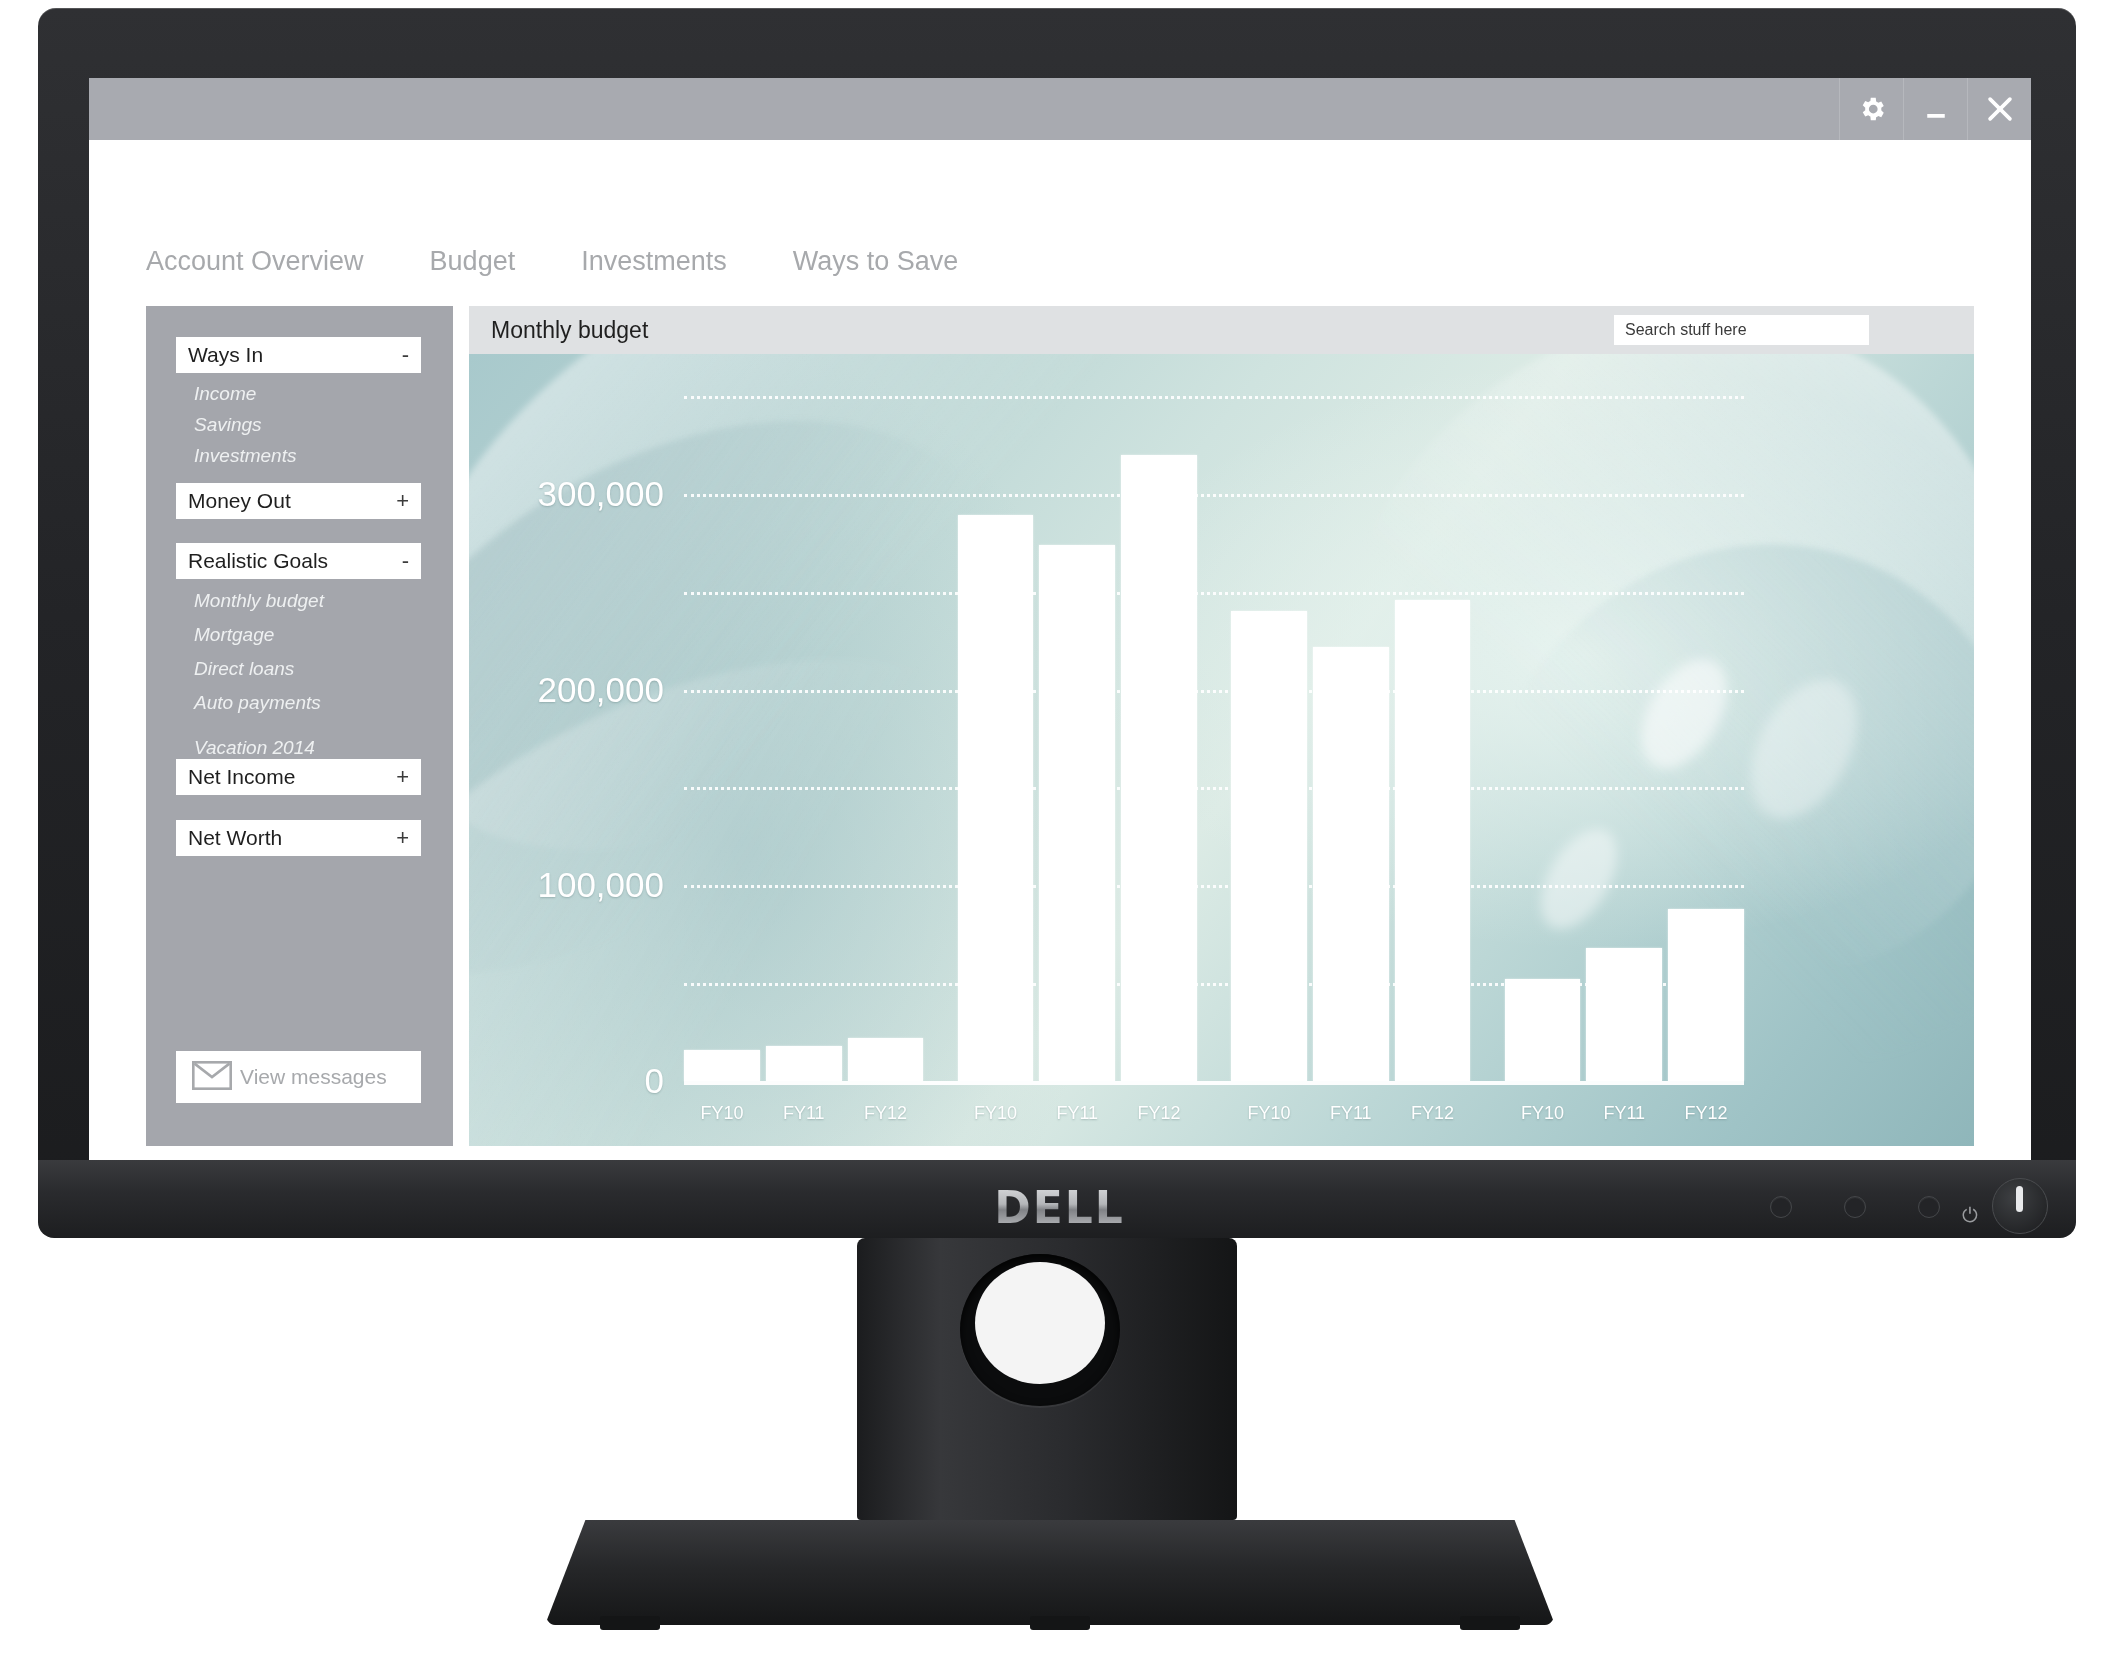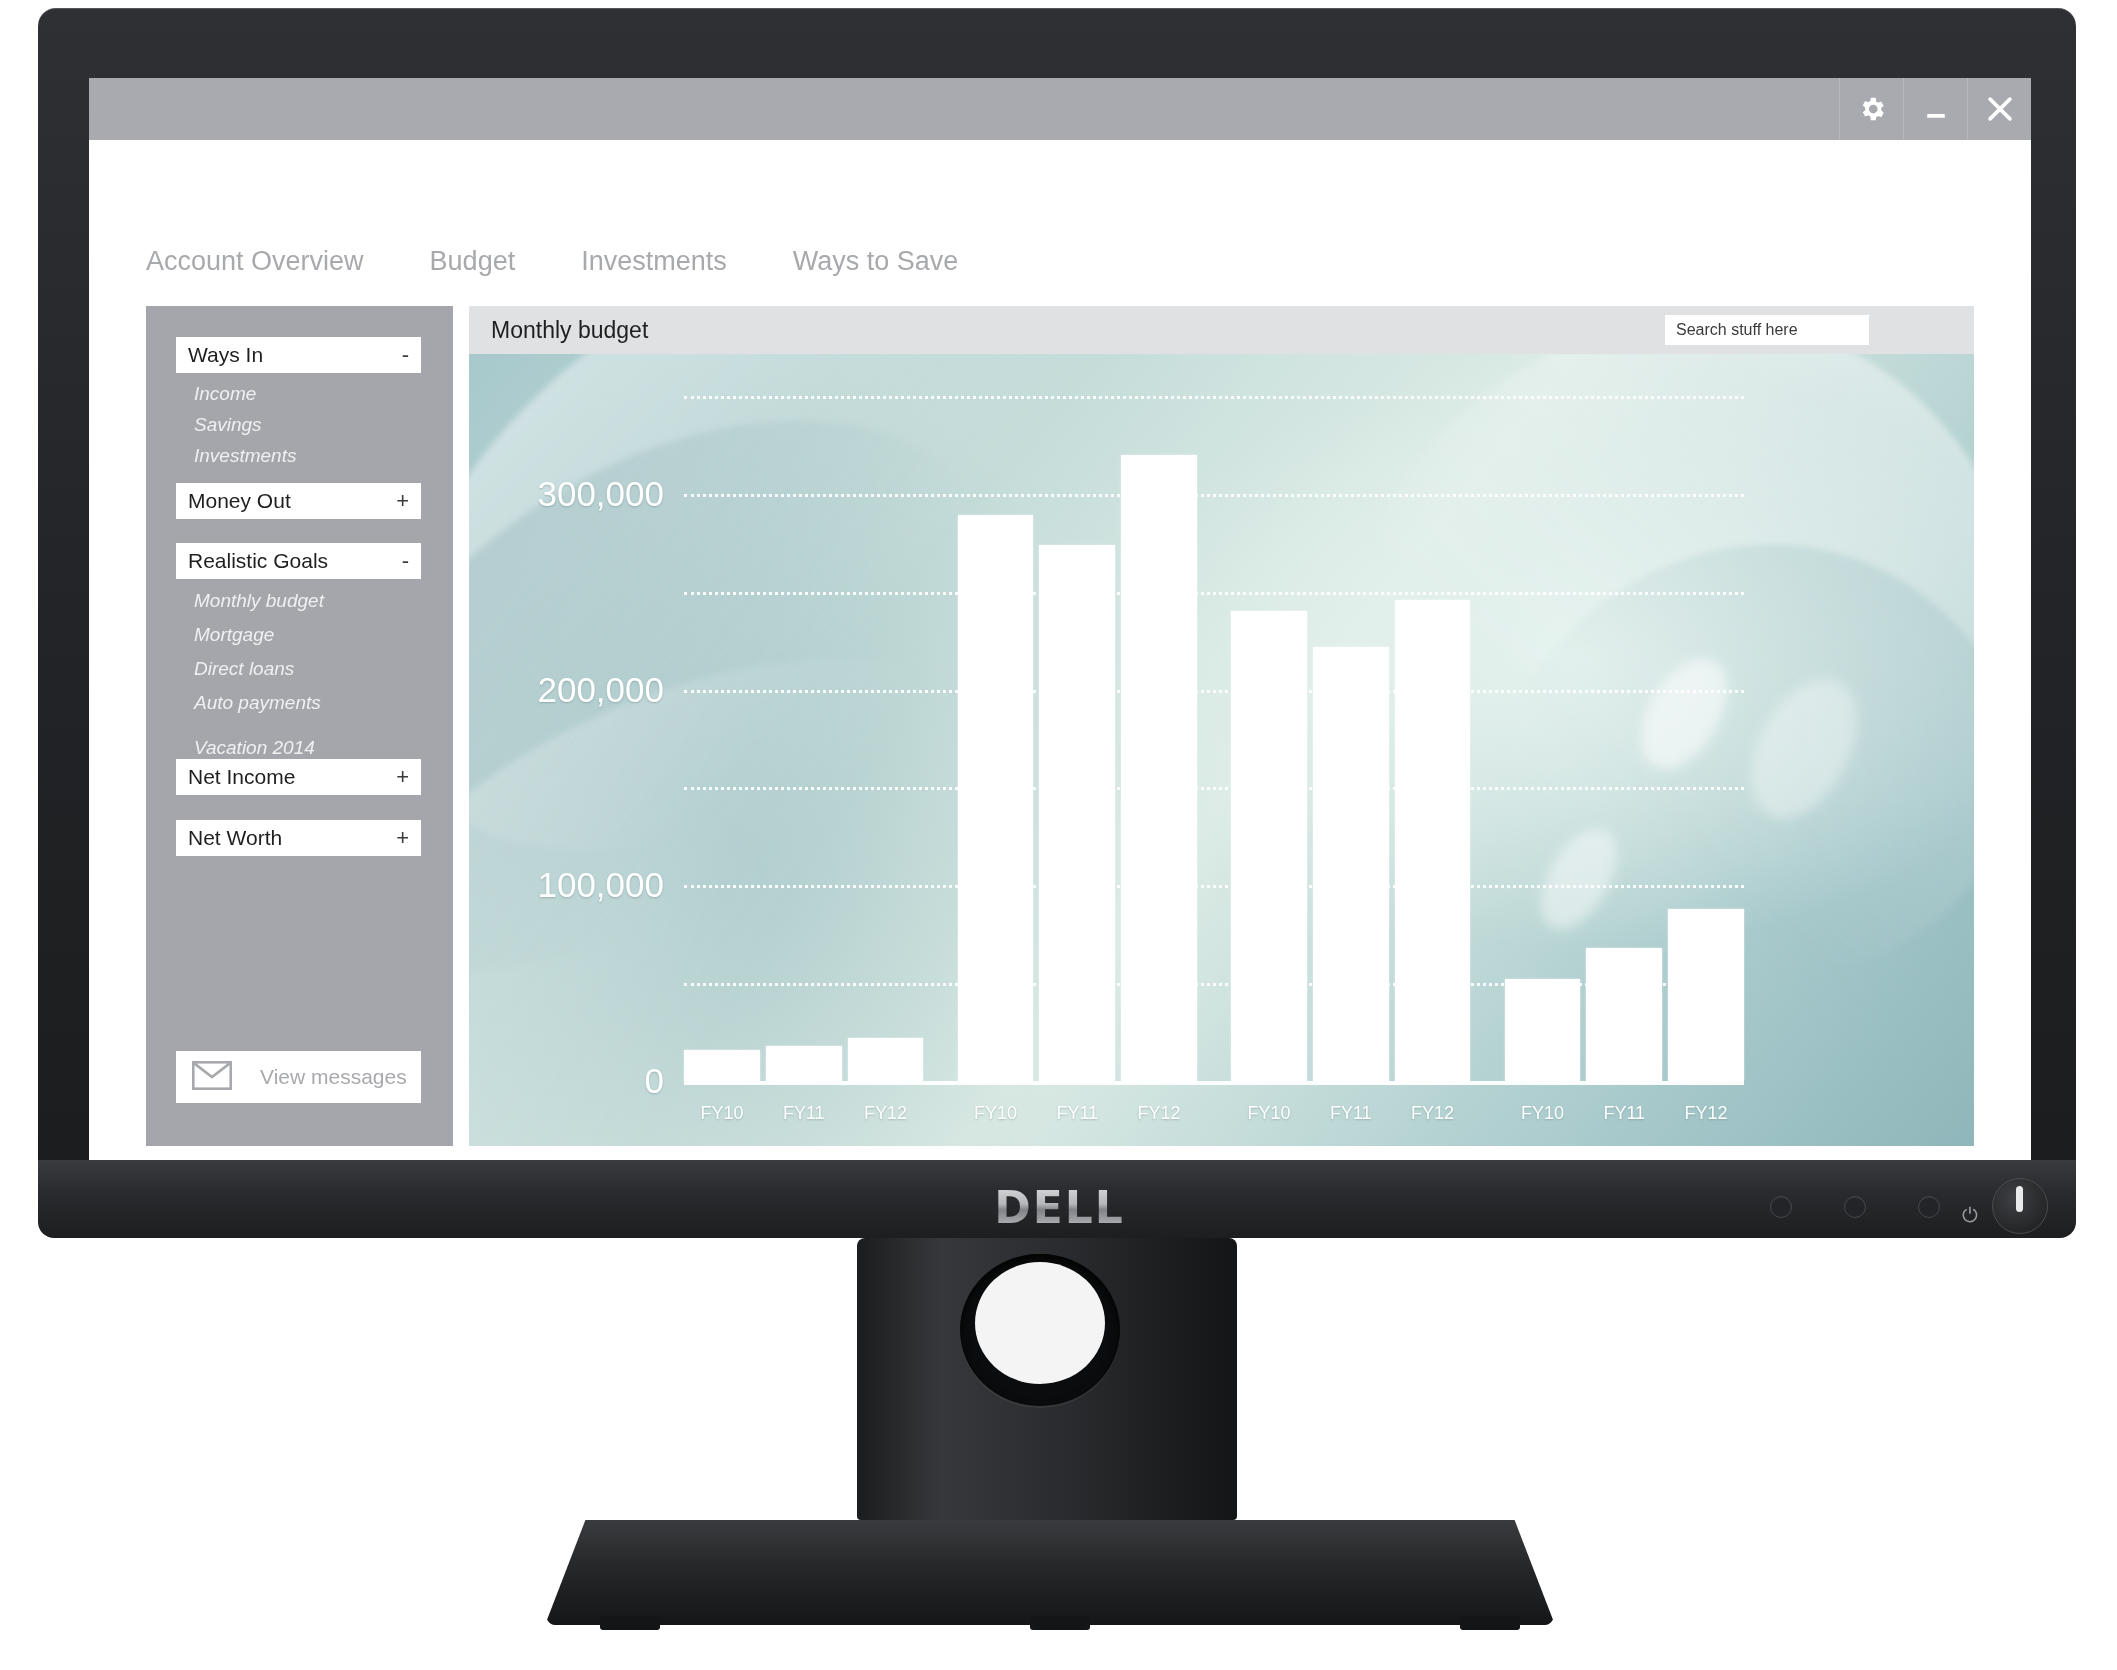"Search stuff here" .search-box { width: 204px -> 255px }
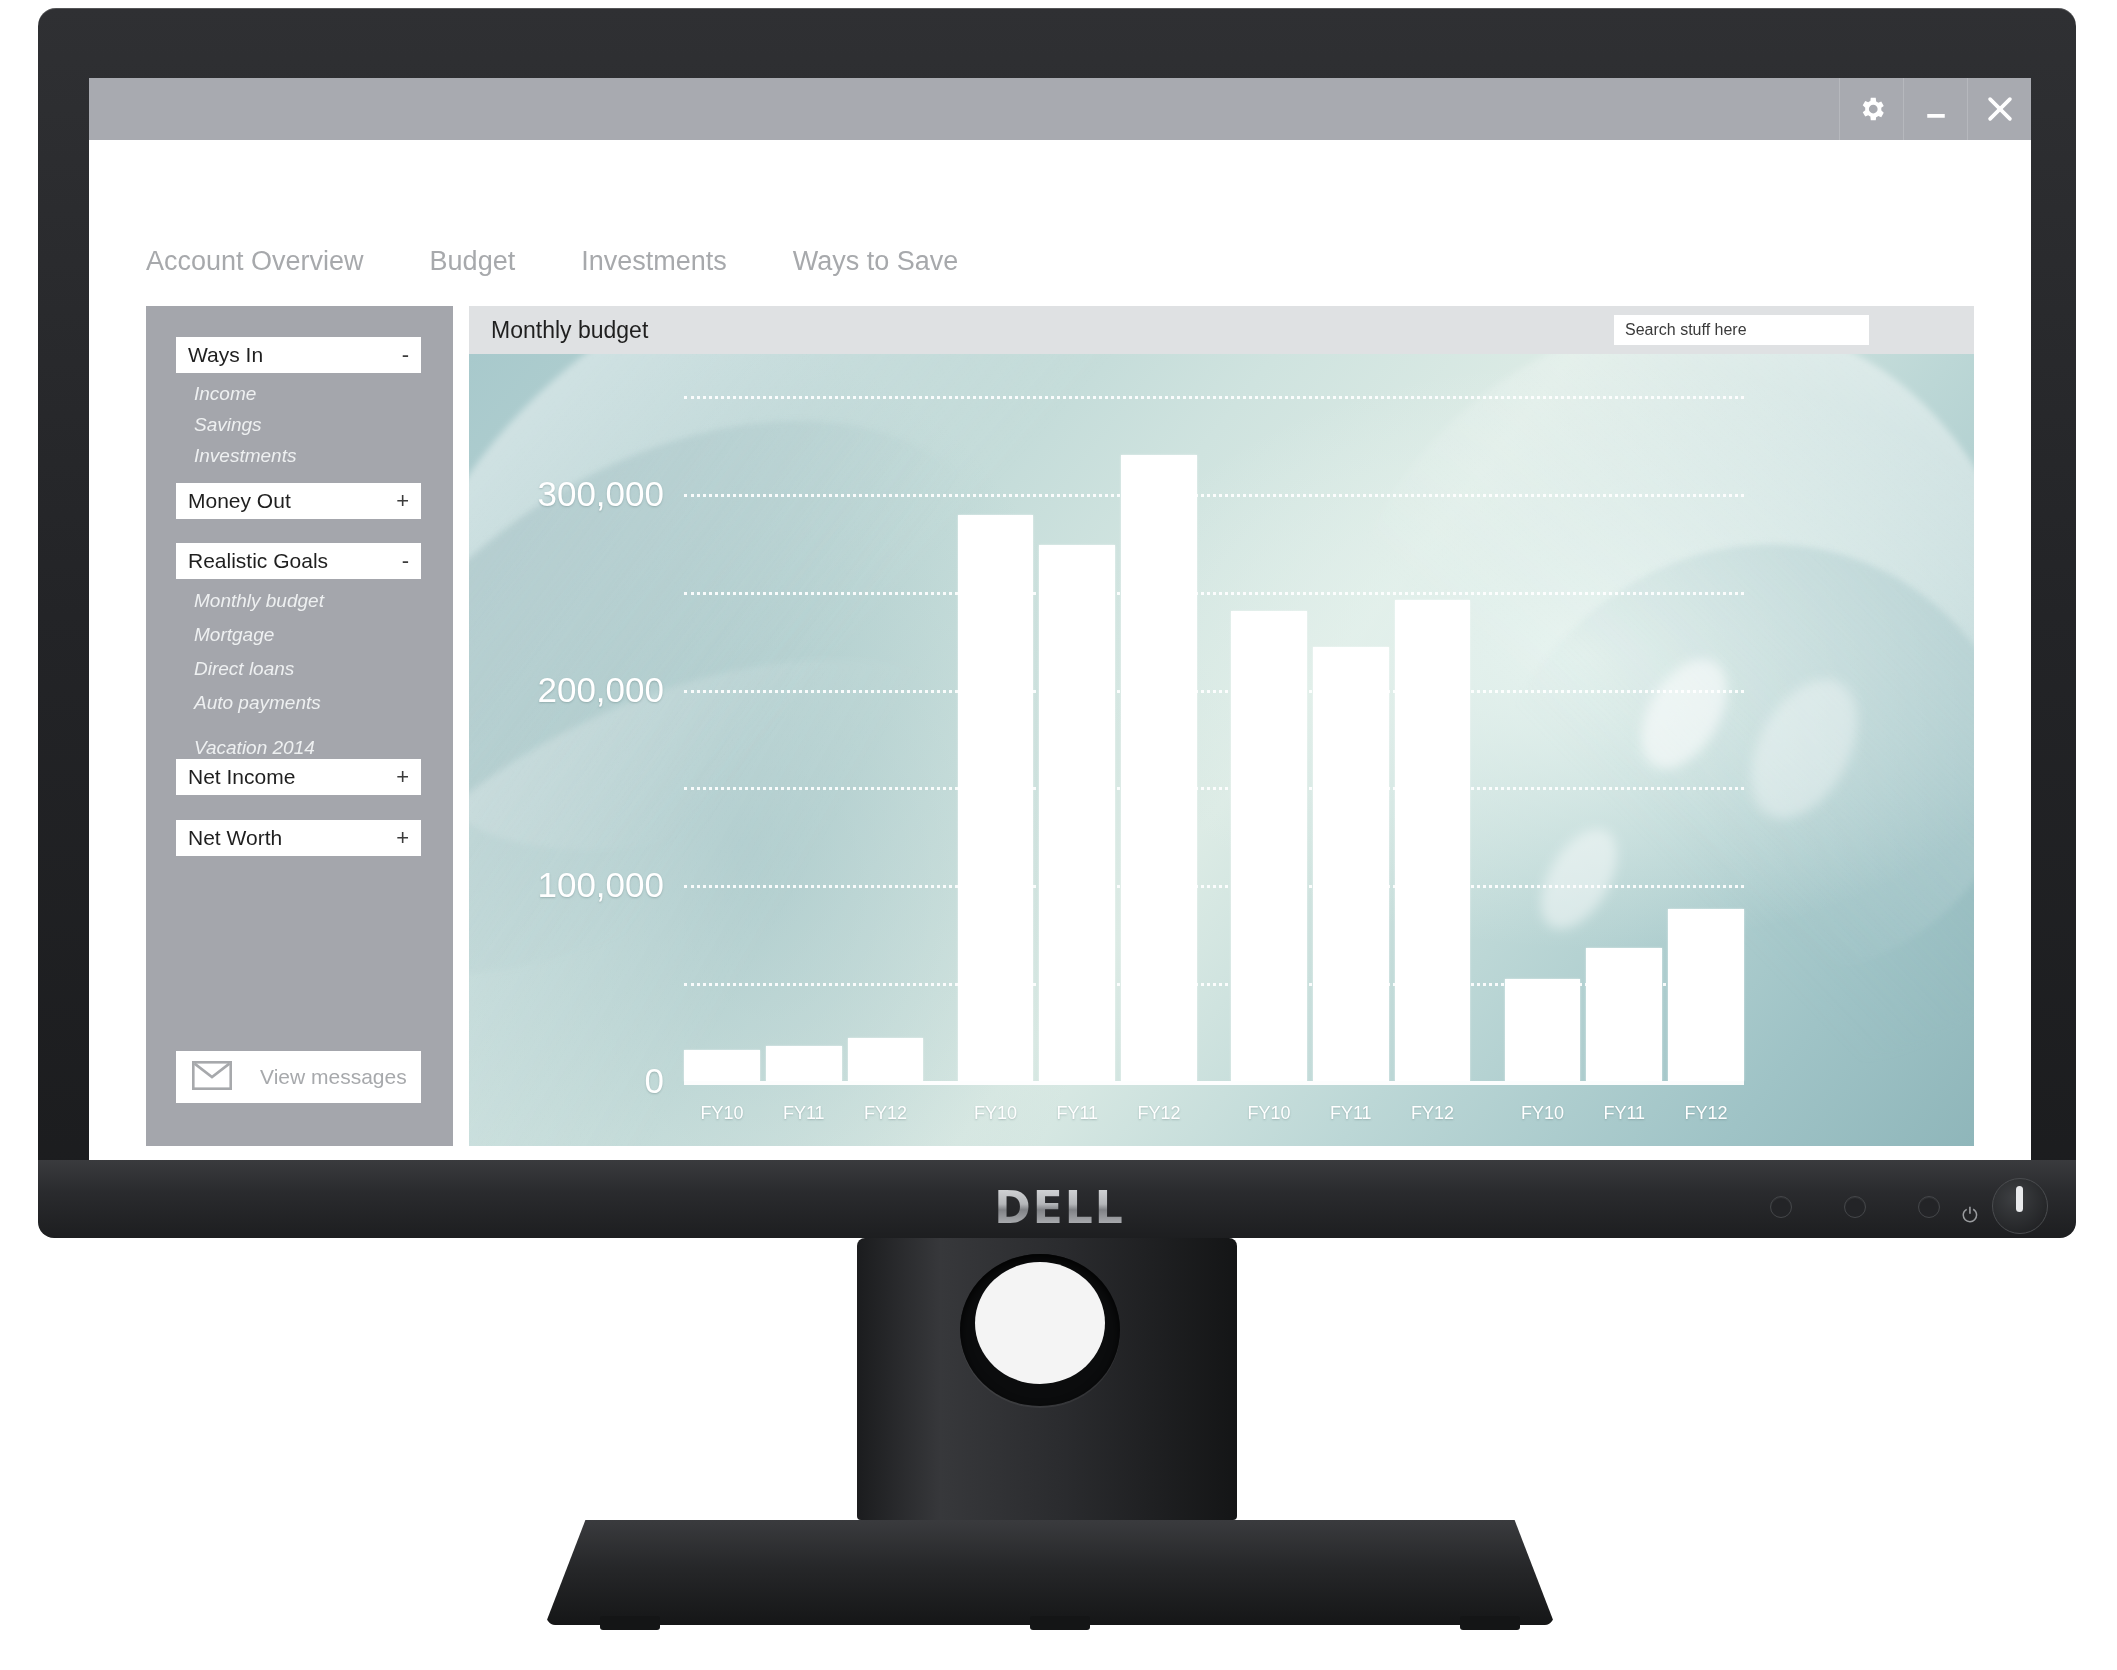"View messages" .msg-btn .mlbl { margin-left: 28px -> 8px }
